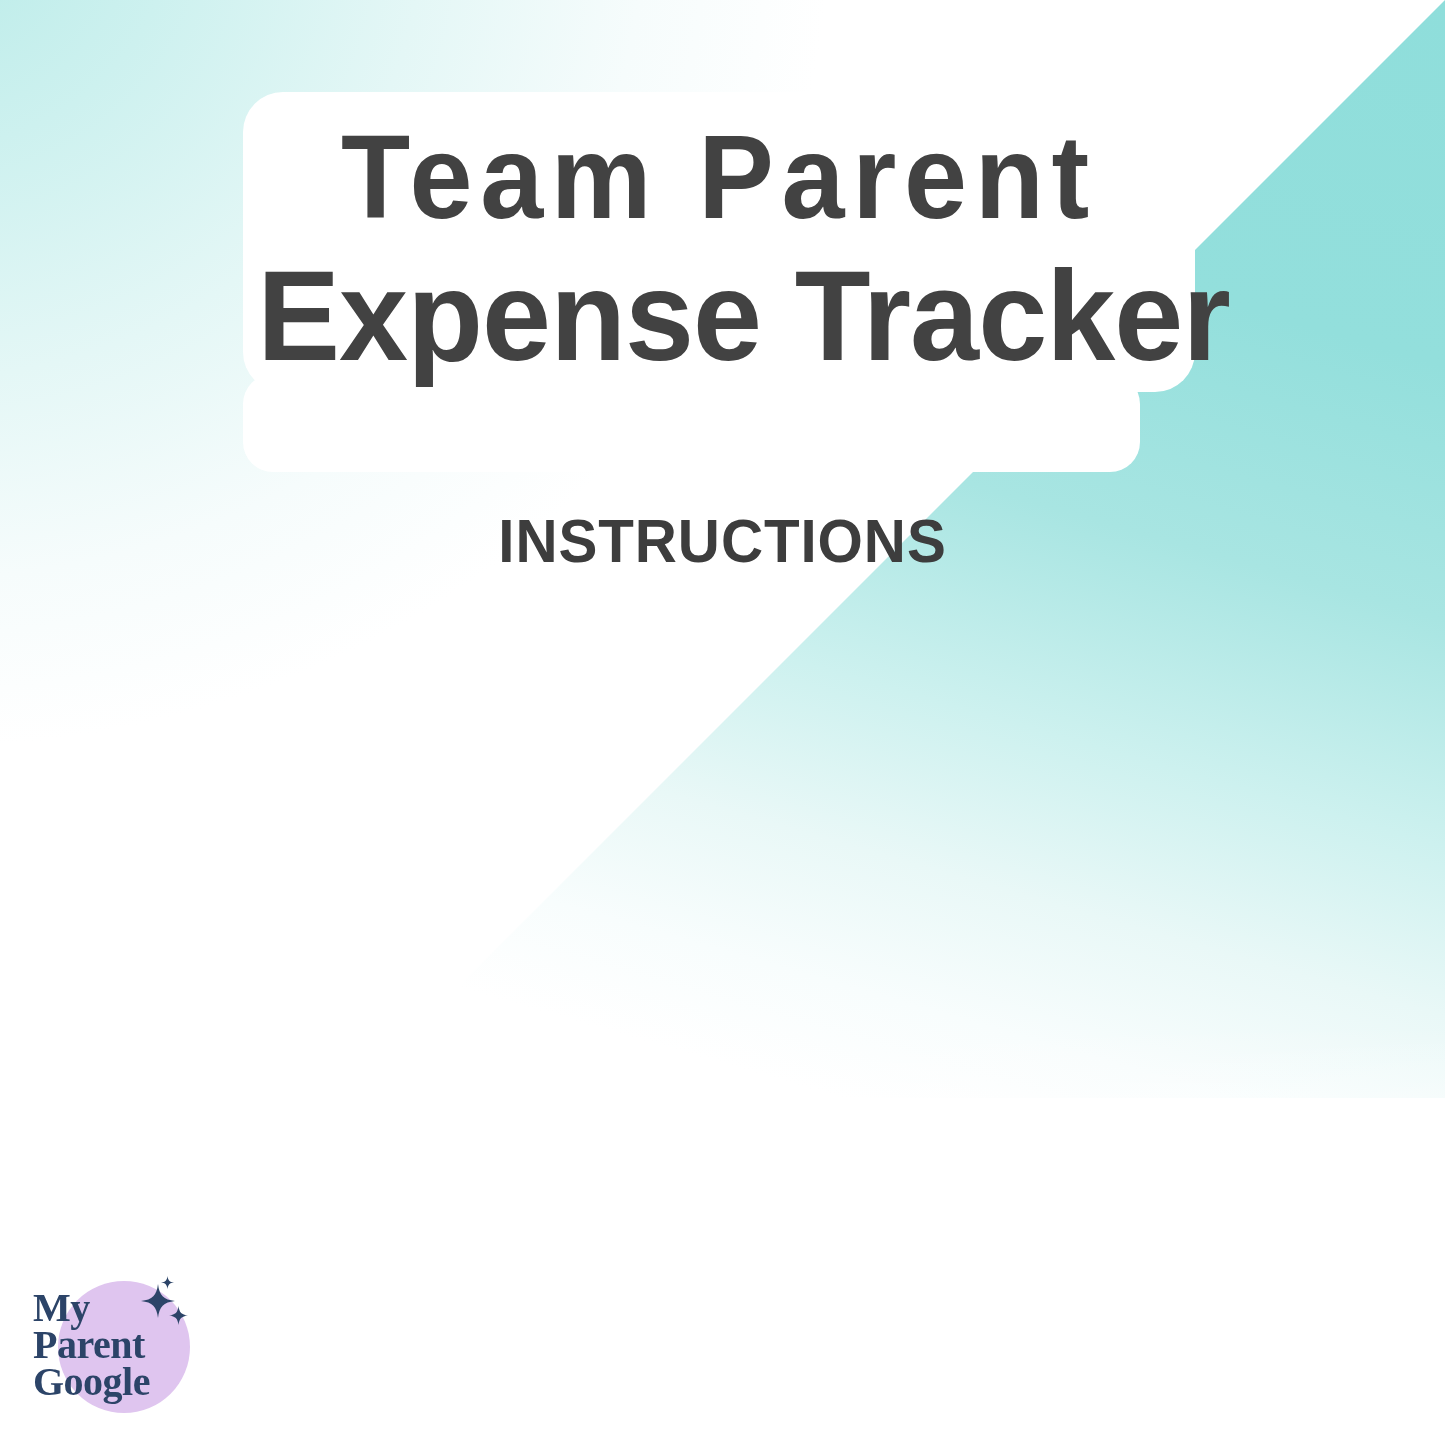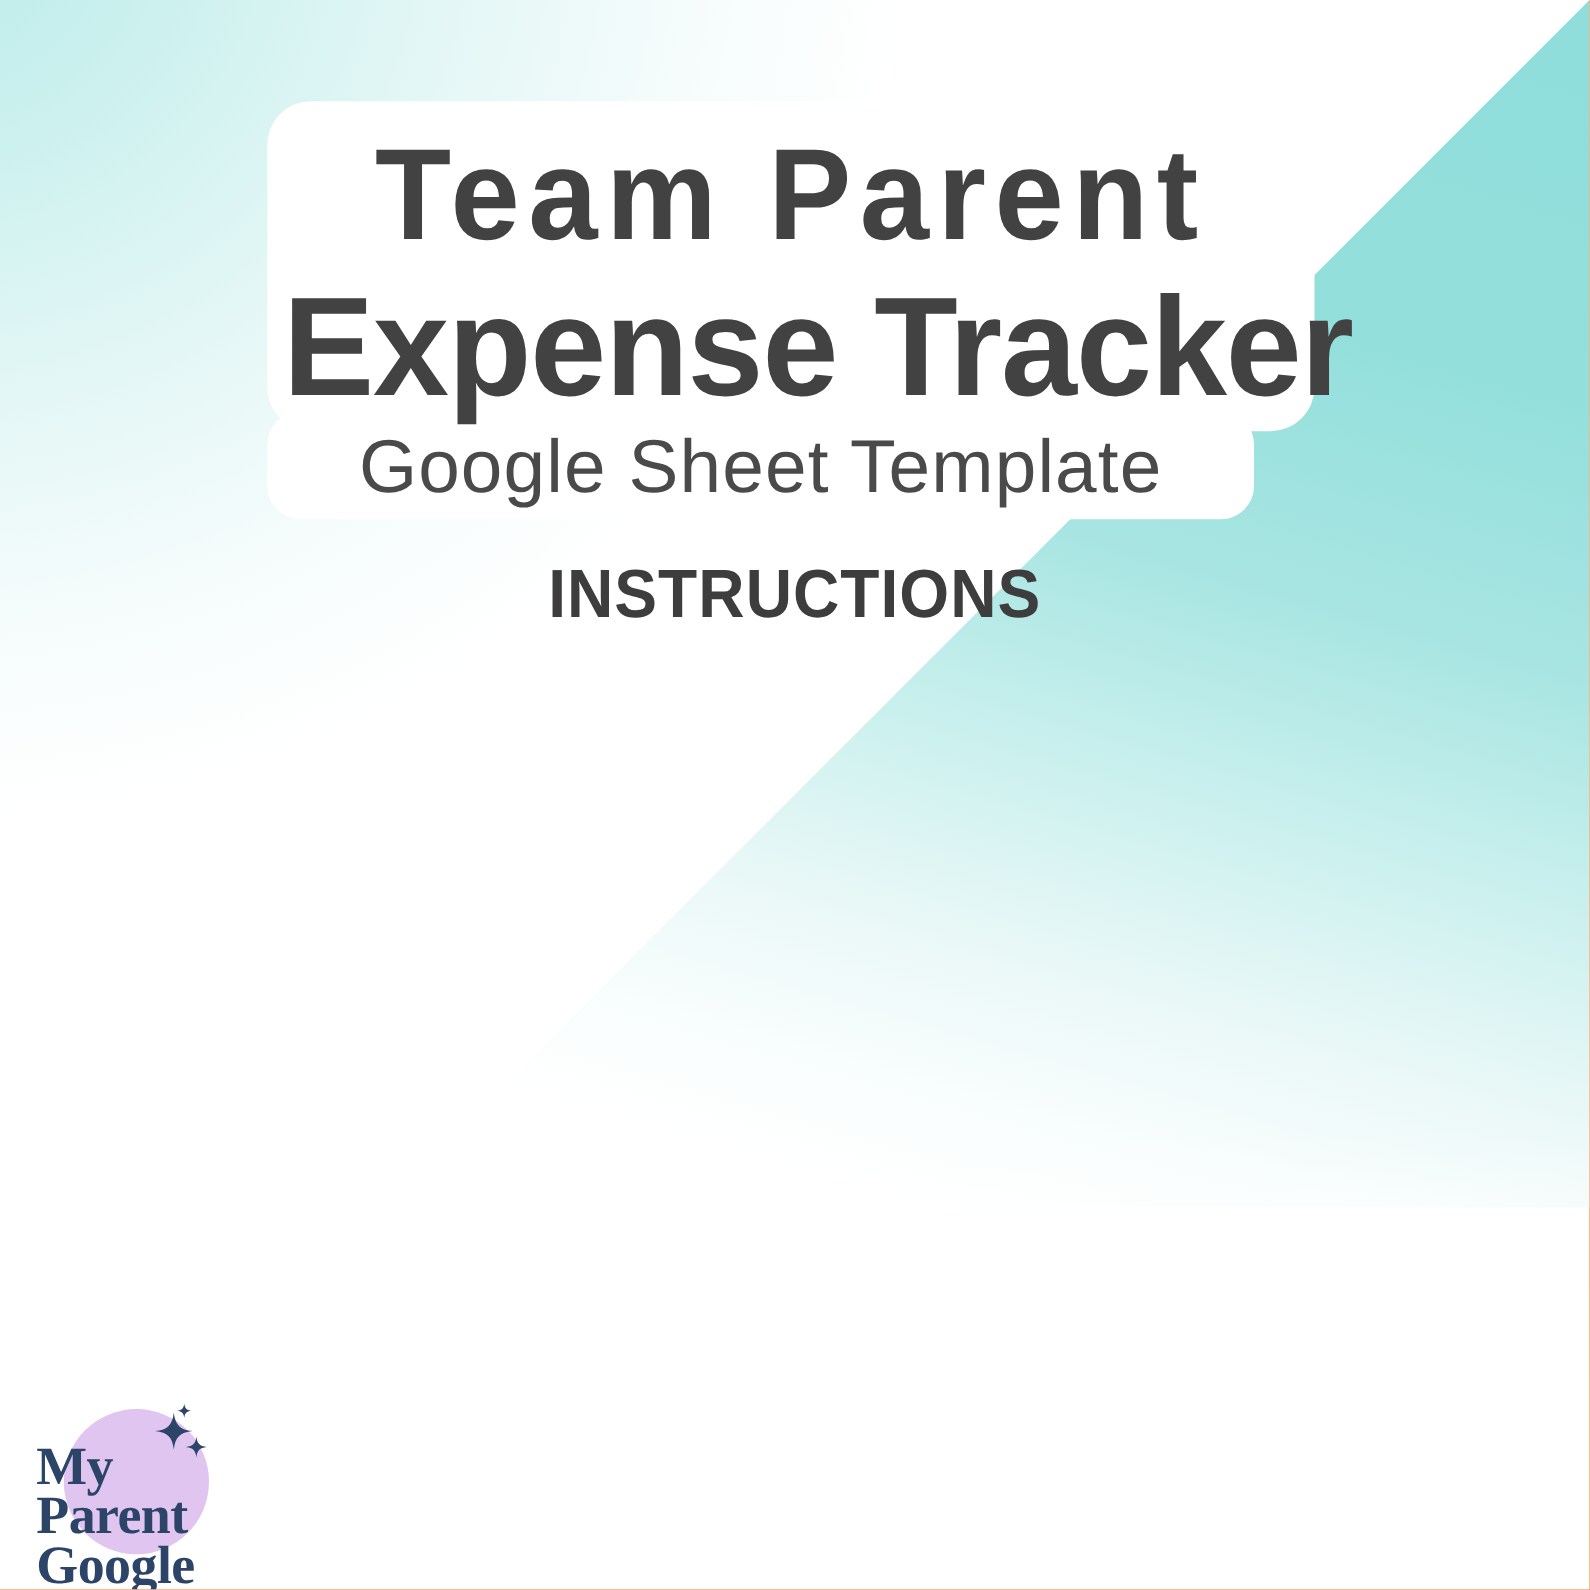"Team Parent" #poster { background: #f97316 -> #14b8a6 }
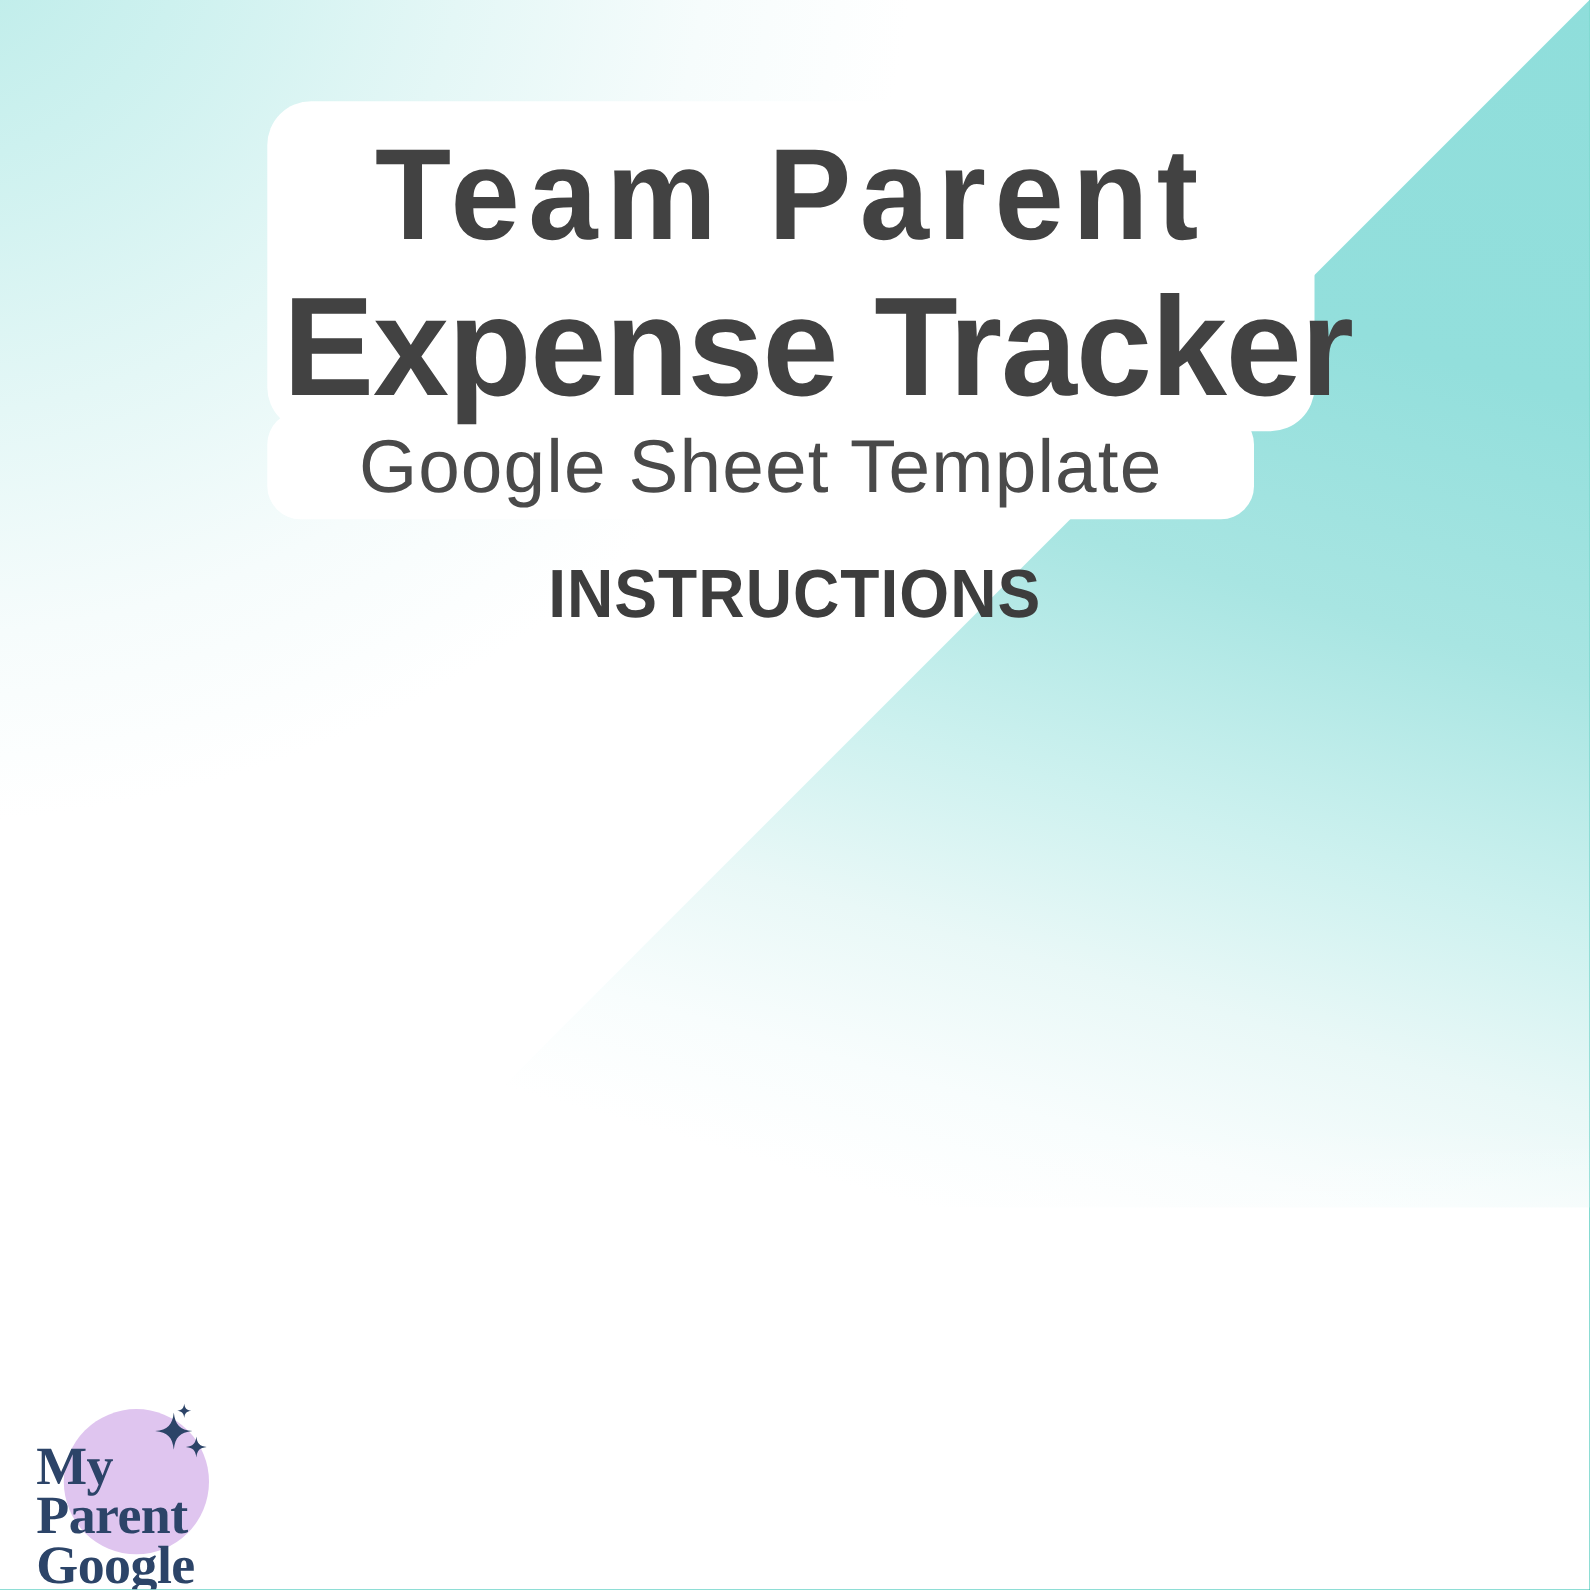"Google Sheet Template" div.subtitle { html: <div>Google Sheet Template</div> -> none }
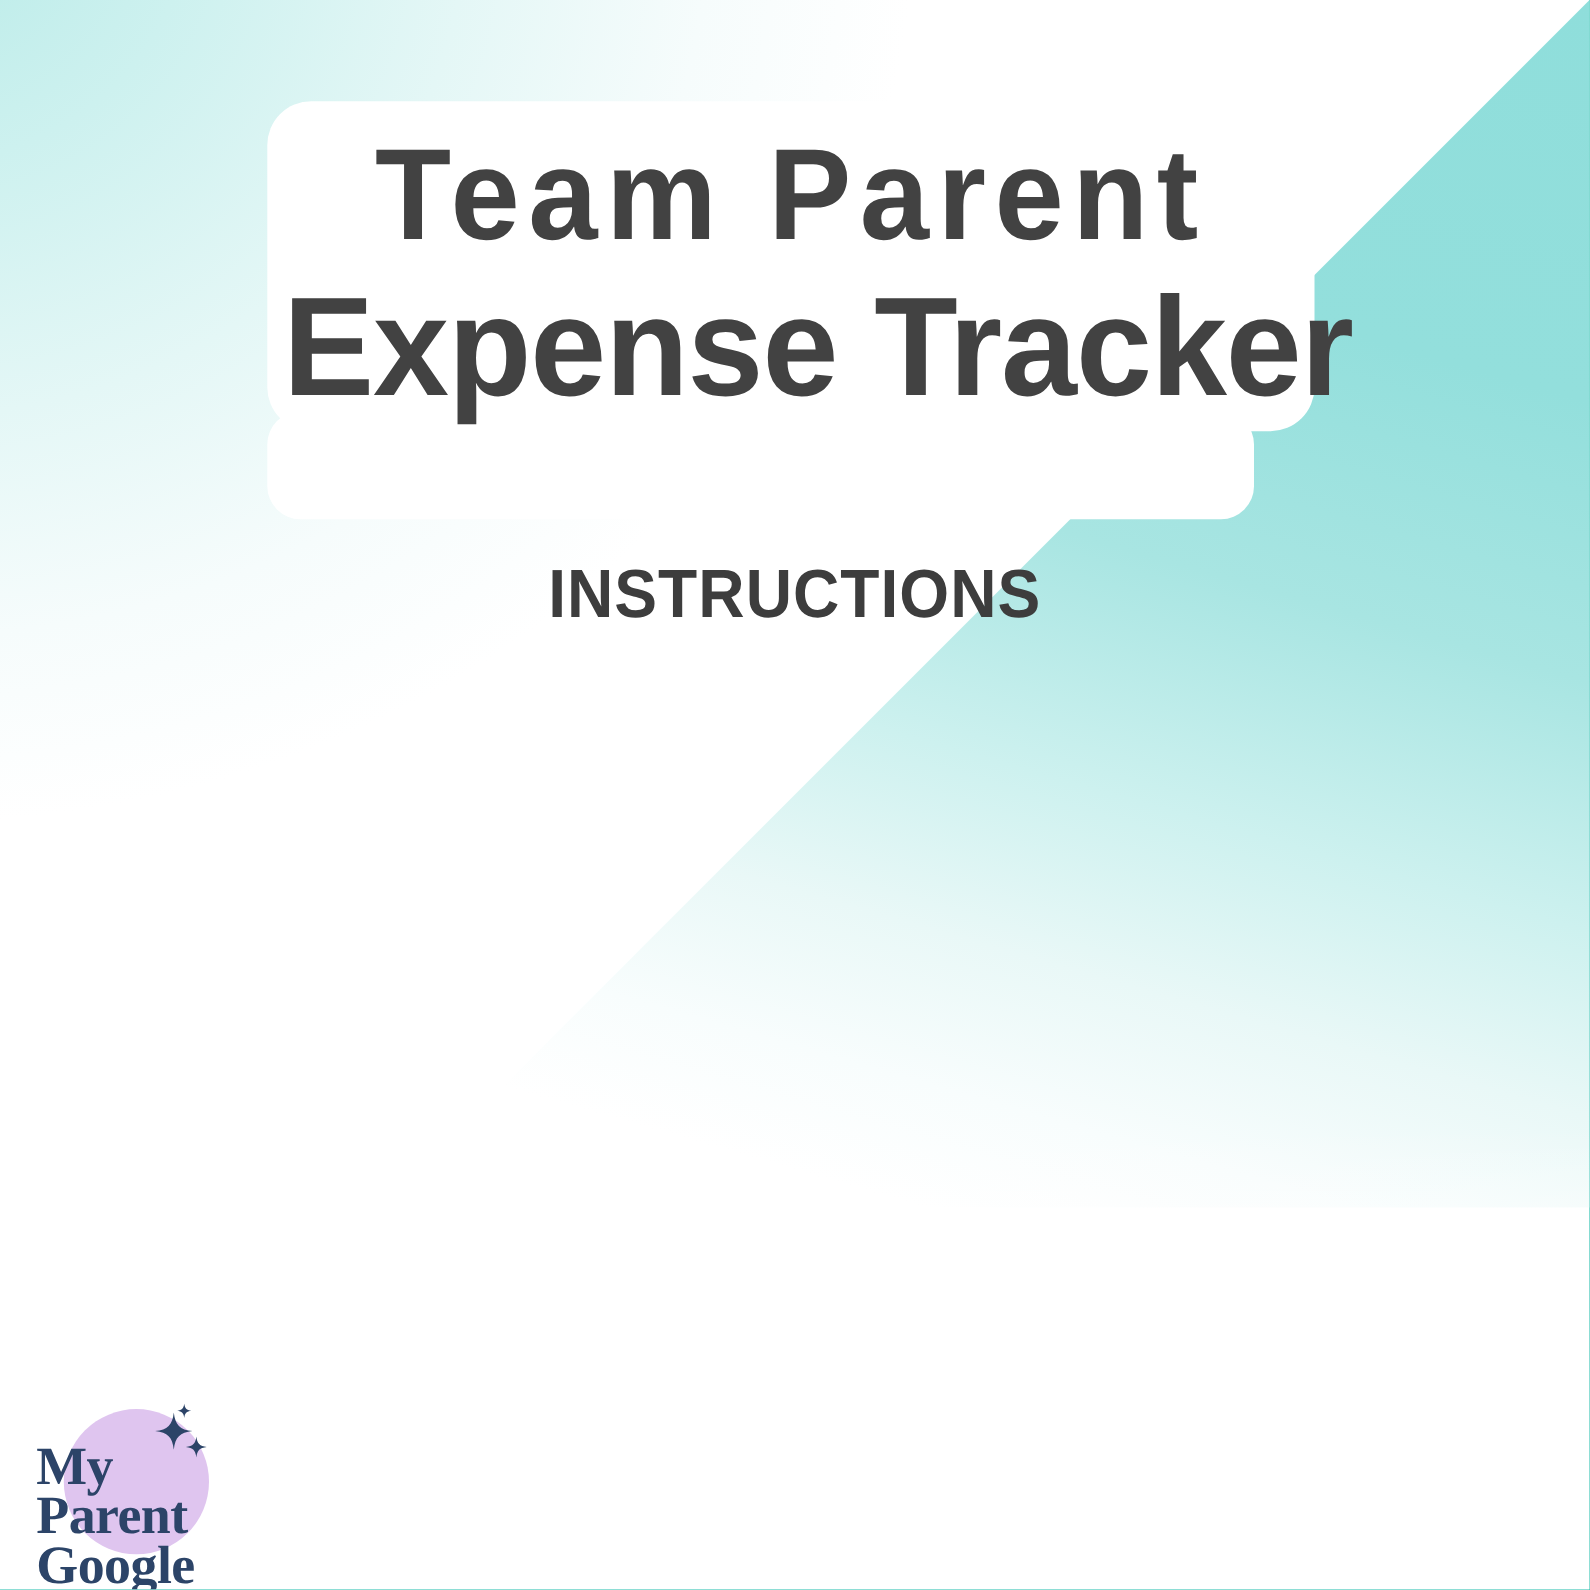"My" .logo-text { font-size: 49px -> 40px; margin-top: 20px -> none }
